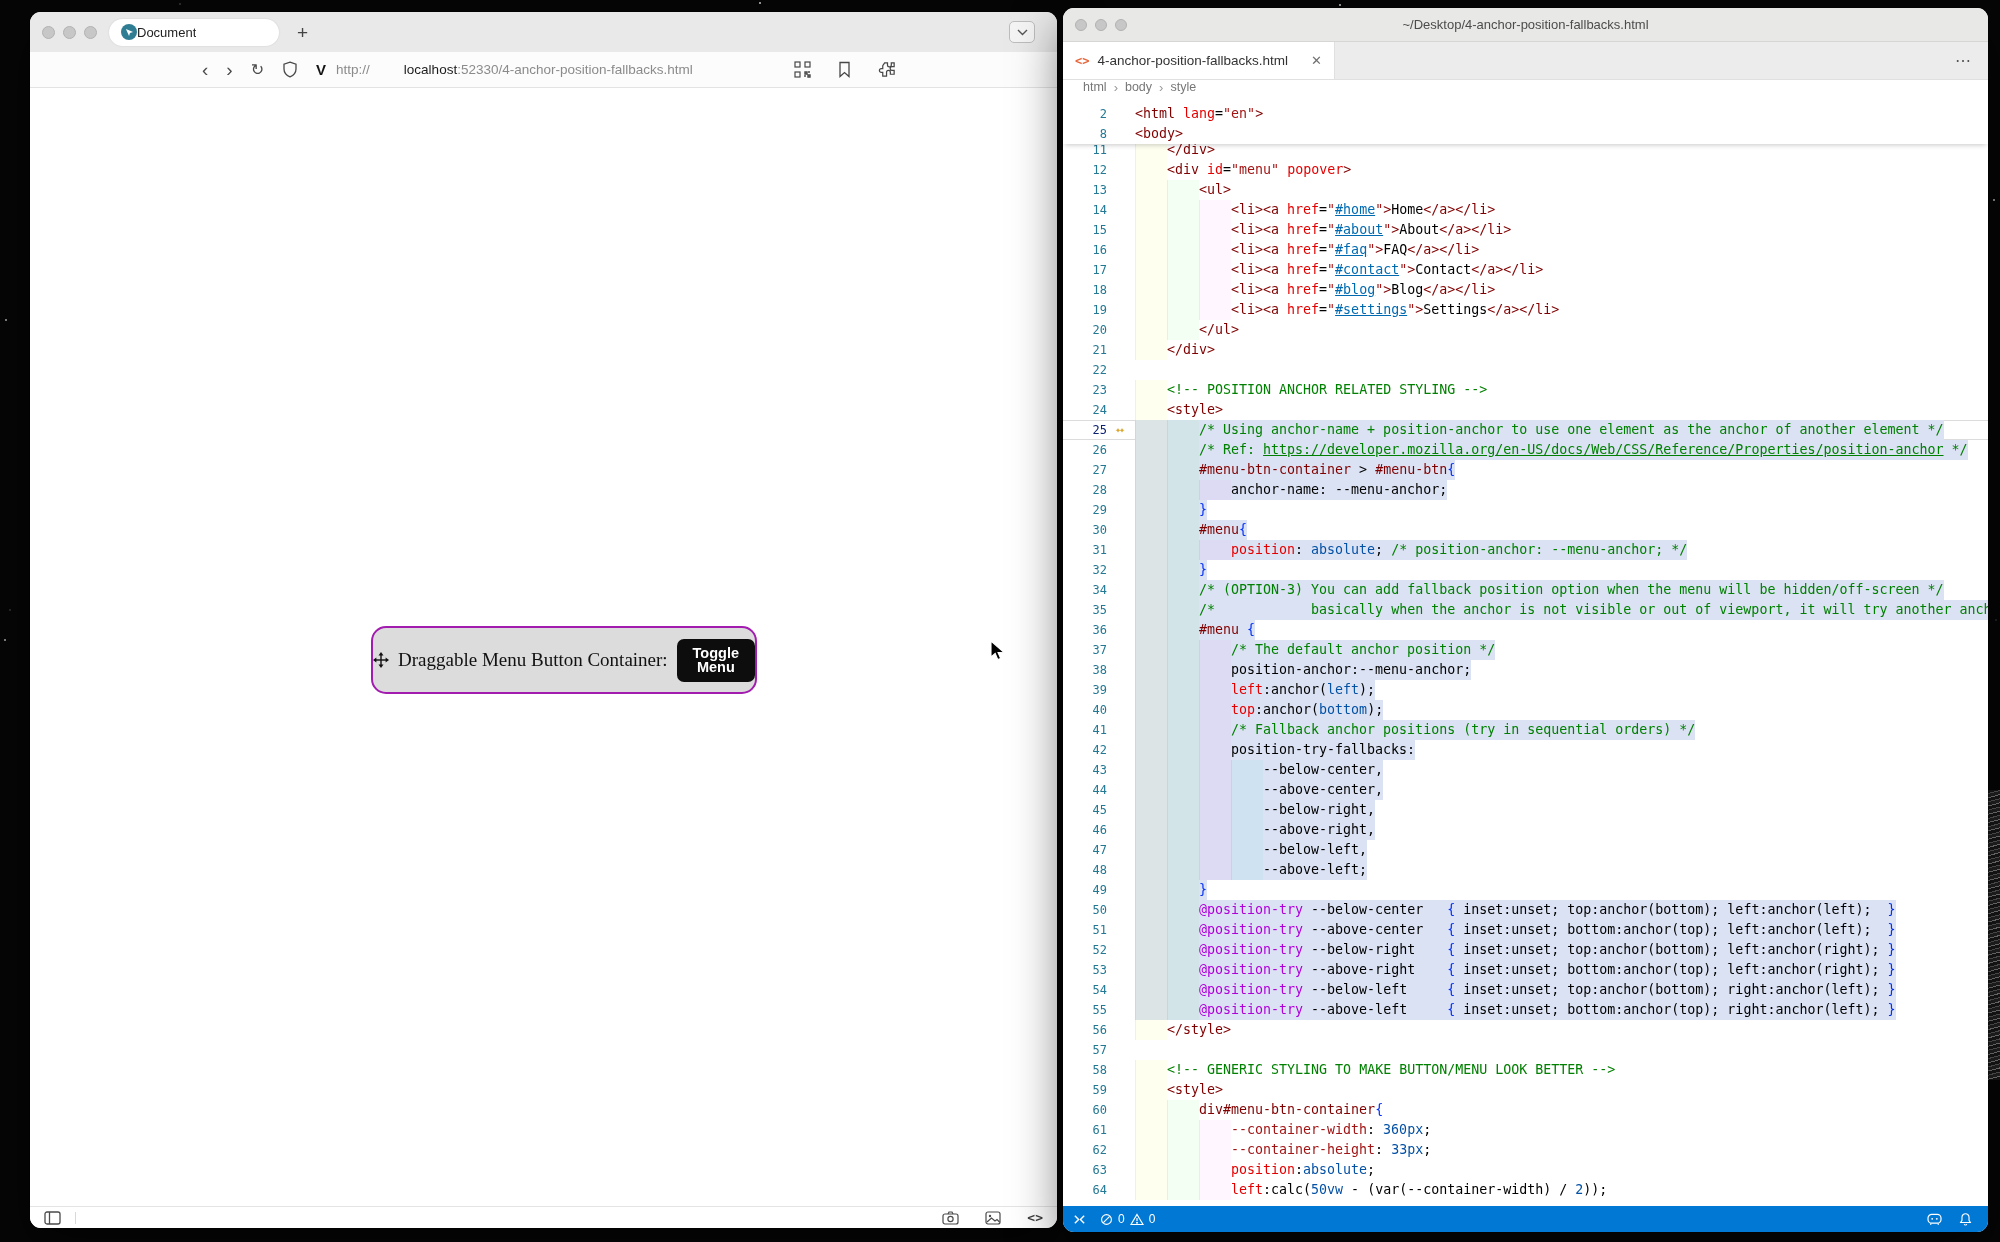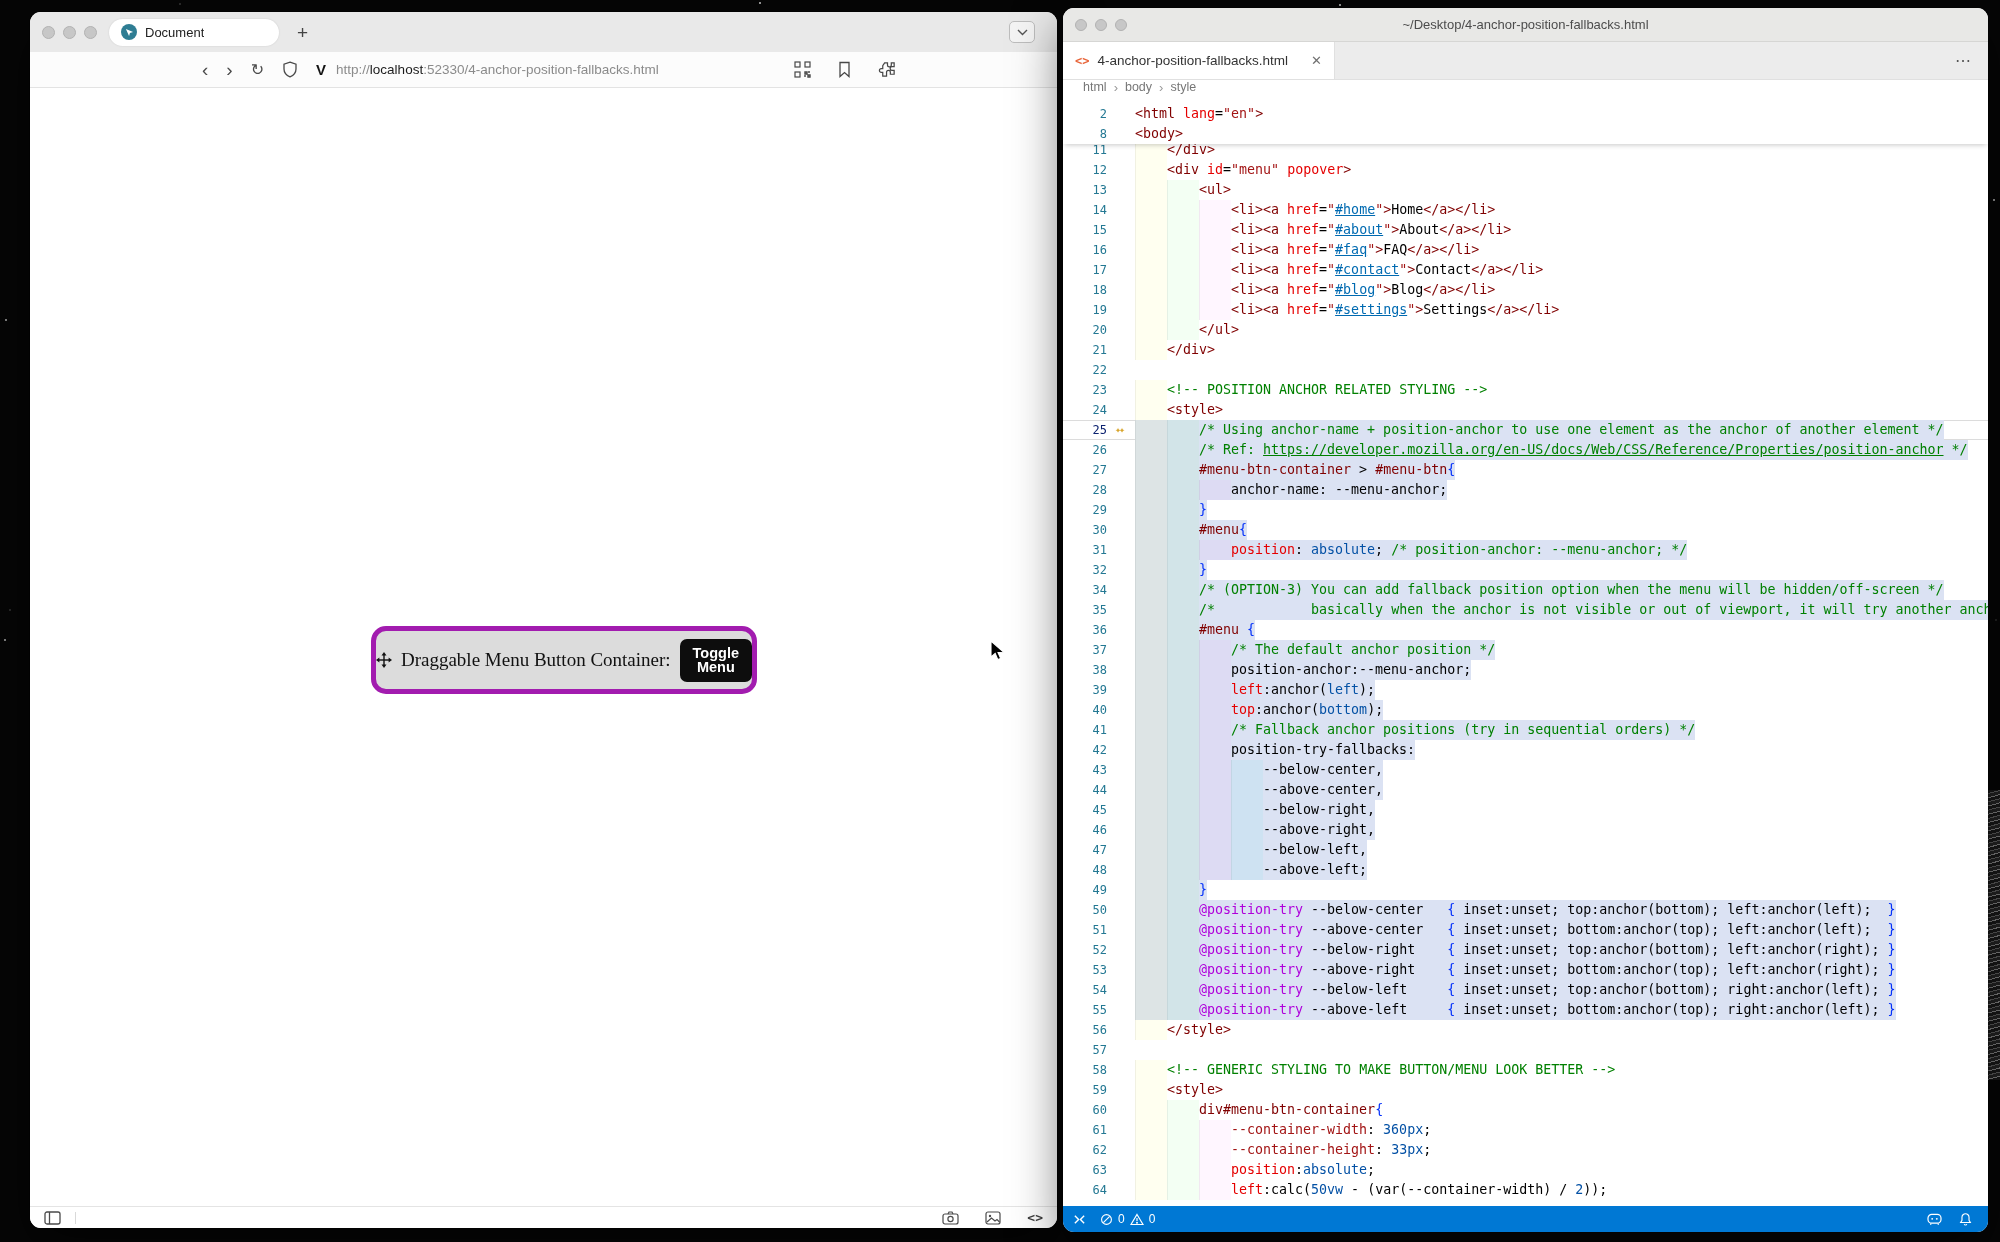"Document" .b-tab { gap: 8px -> none }
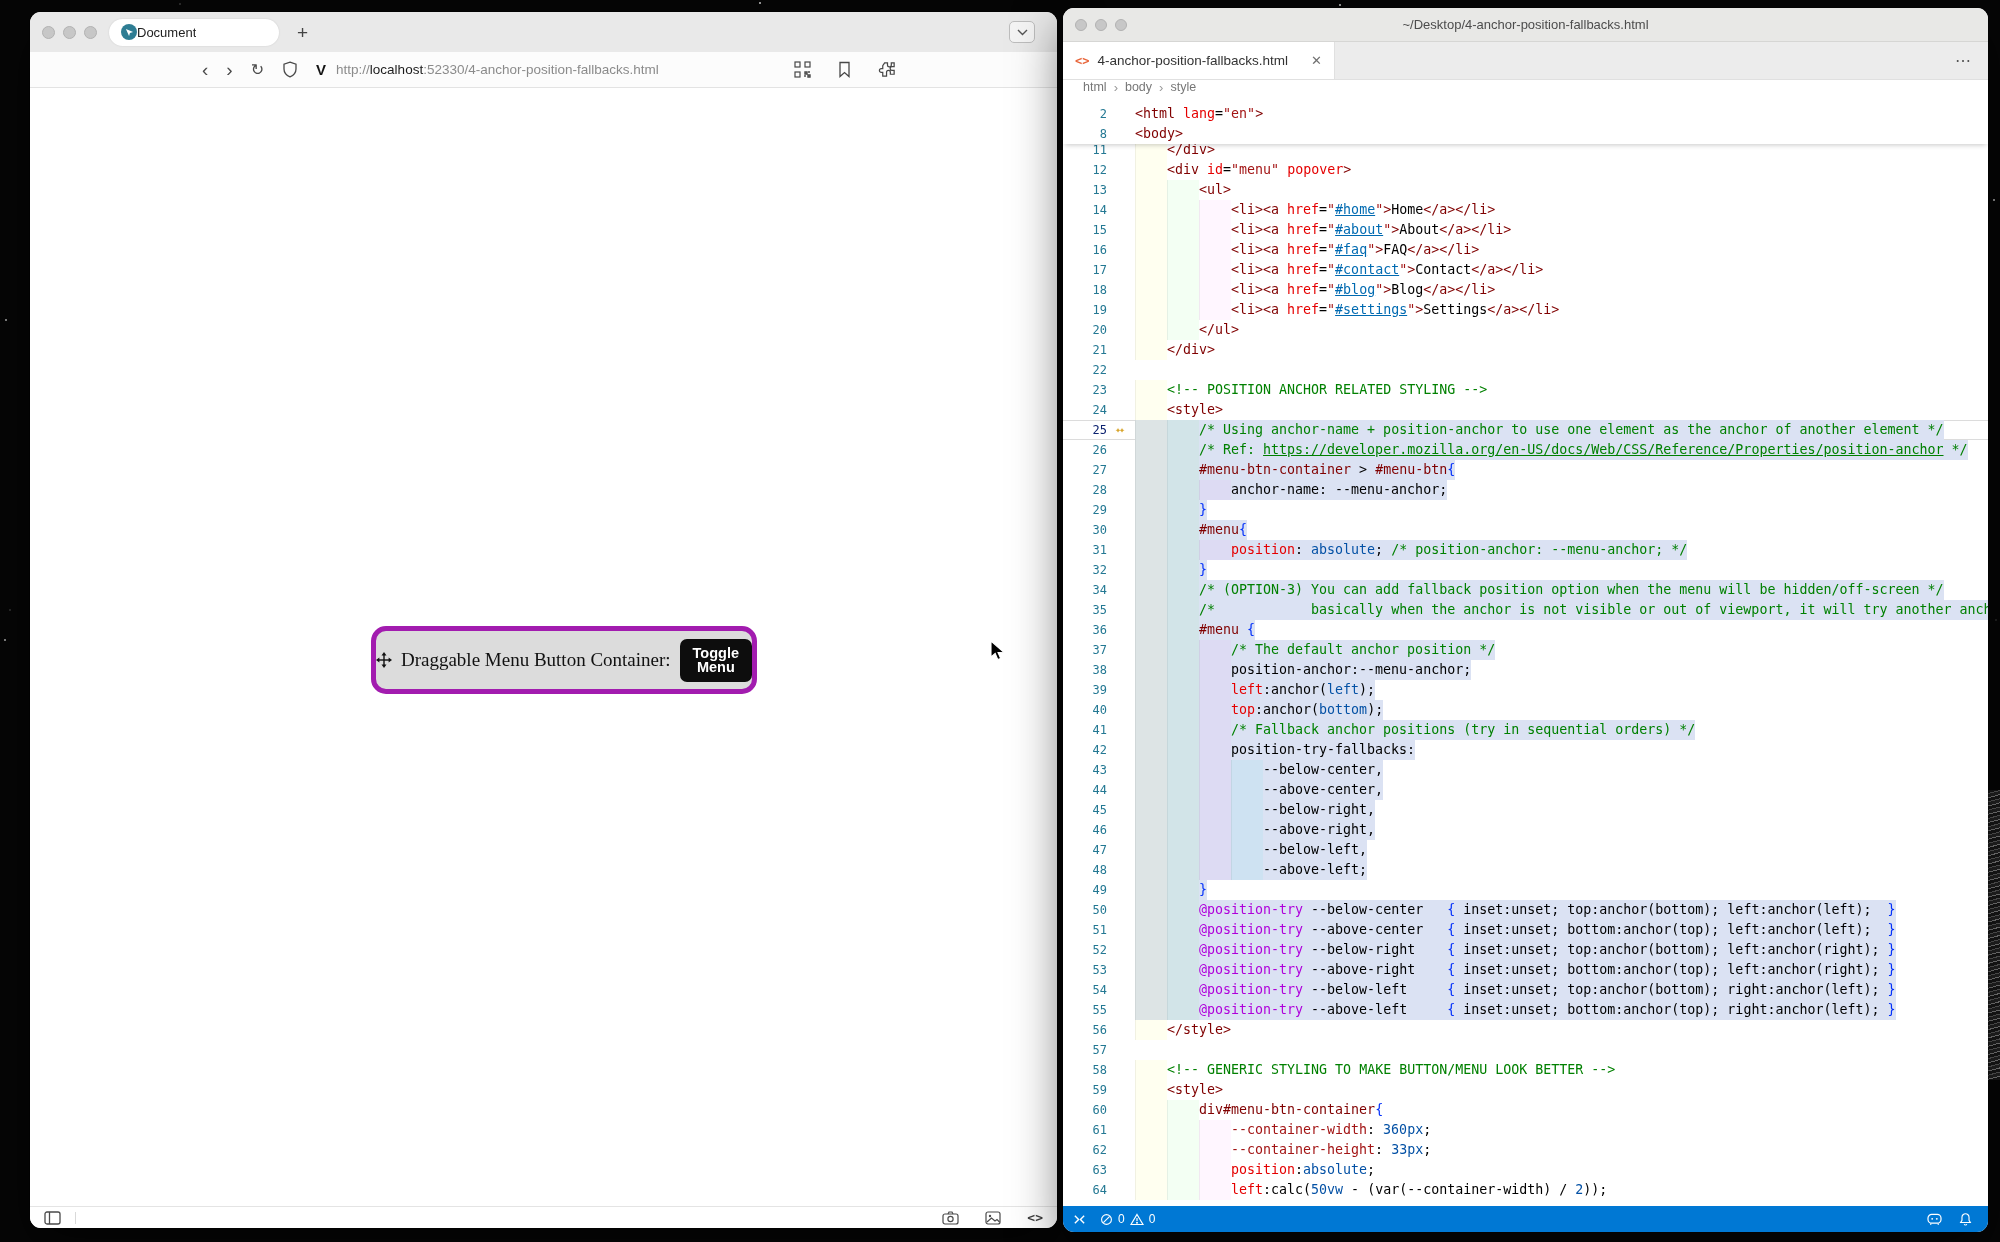"localhost" .urltext .host { margin-left: none -> 34px }
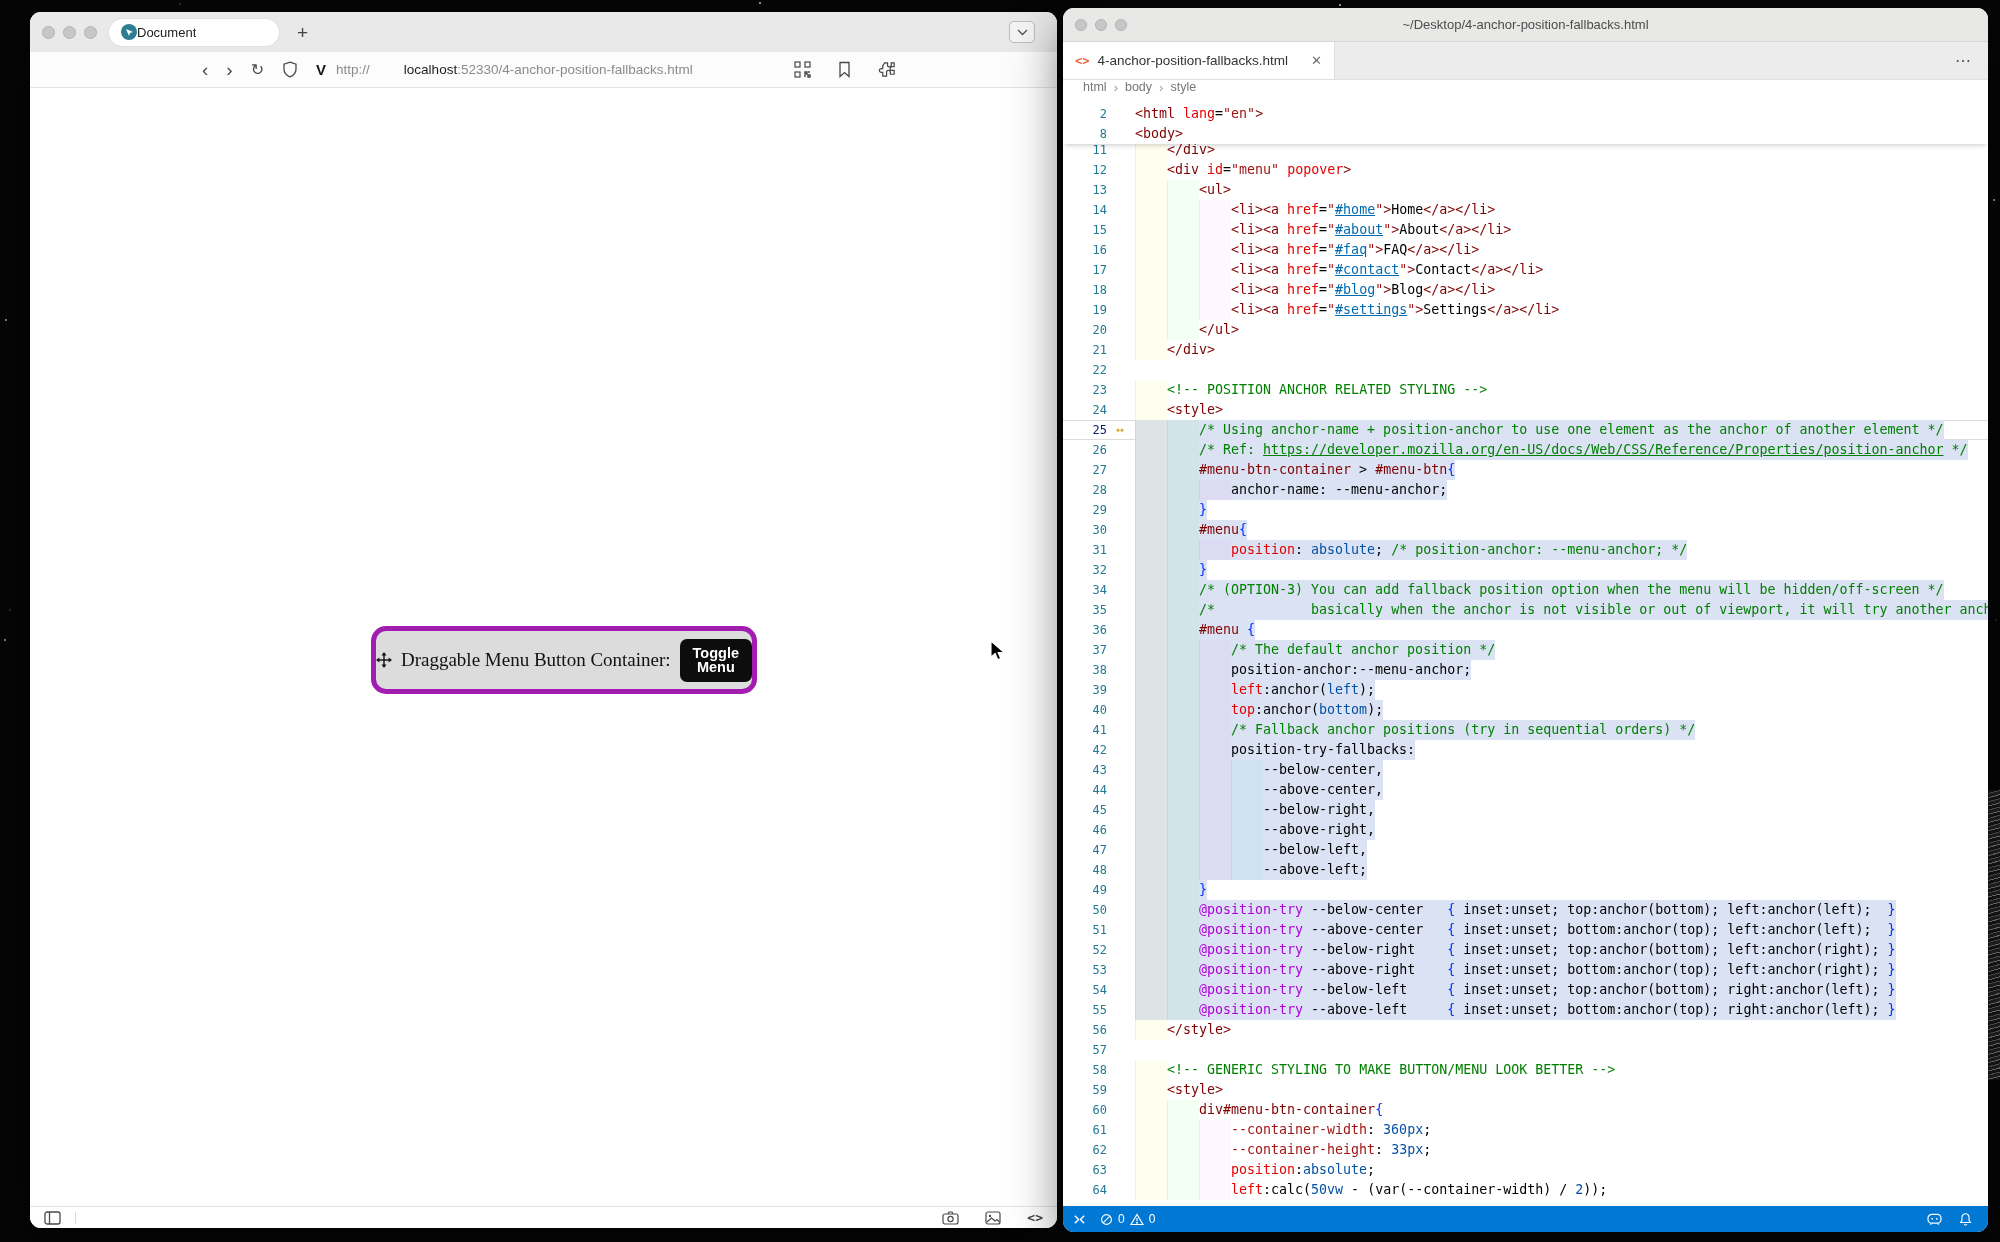"Draggable Menu Button Container:" .demo-box { border: 5px solid #a21caf -> 2px solid #a21caf }
